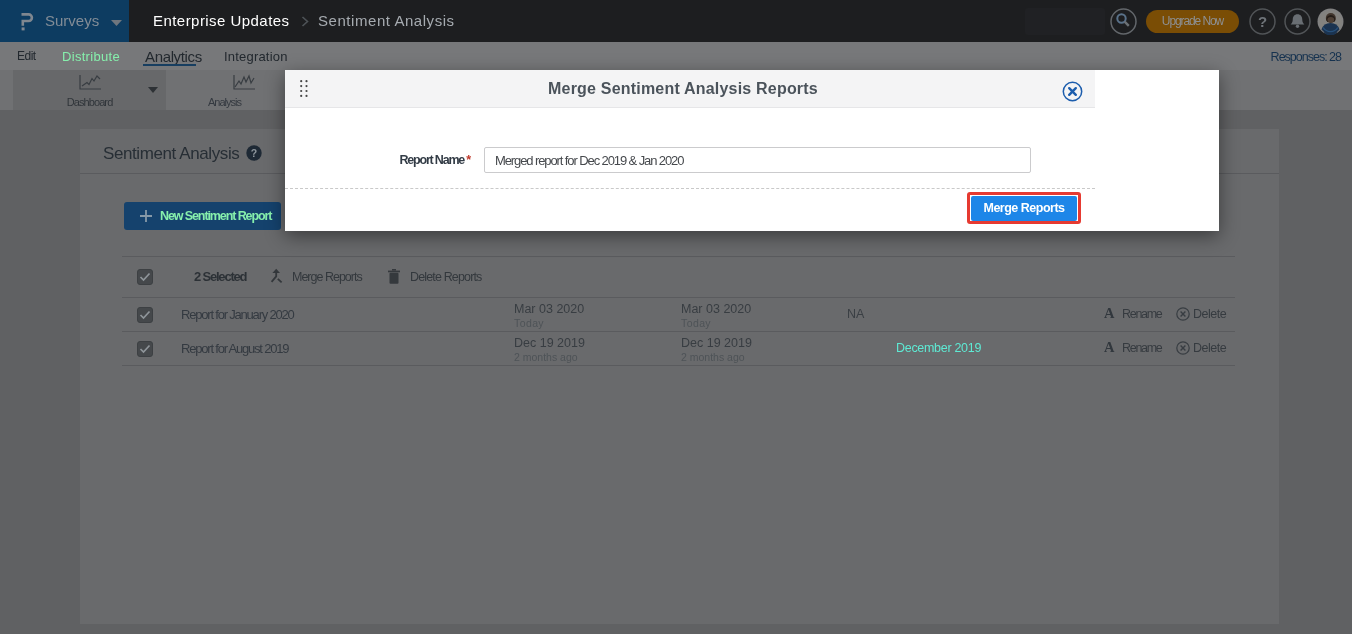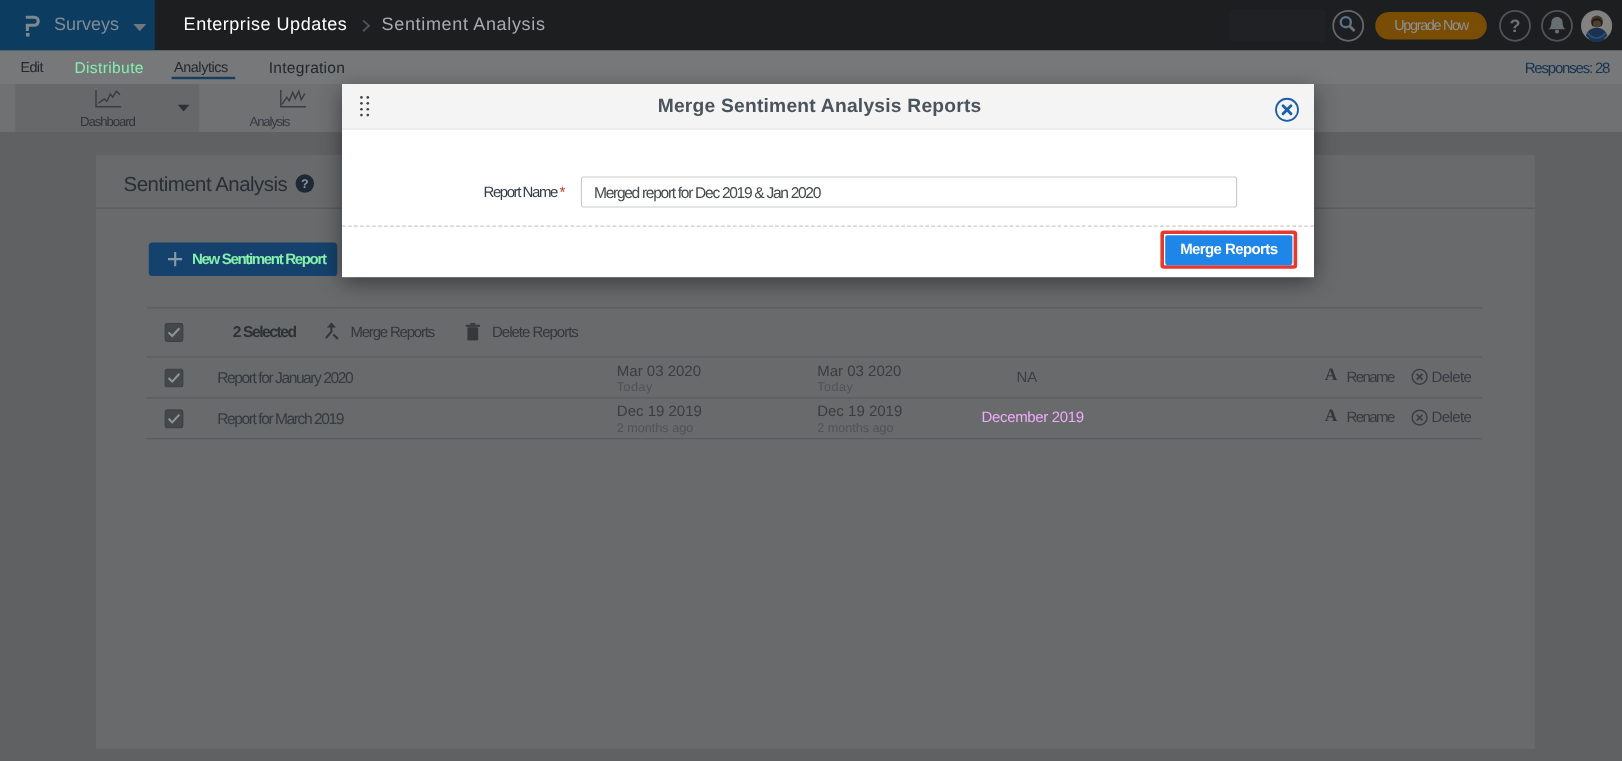"Analytics" div.abs { font-size: 12px -> 15px }
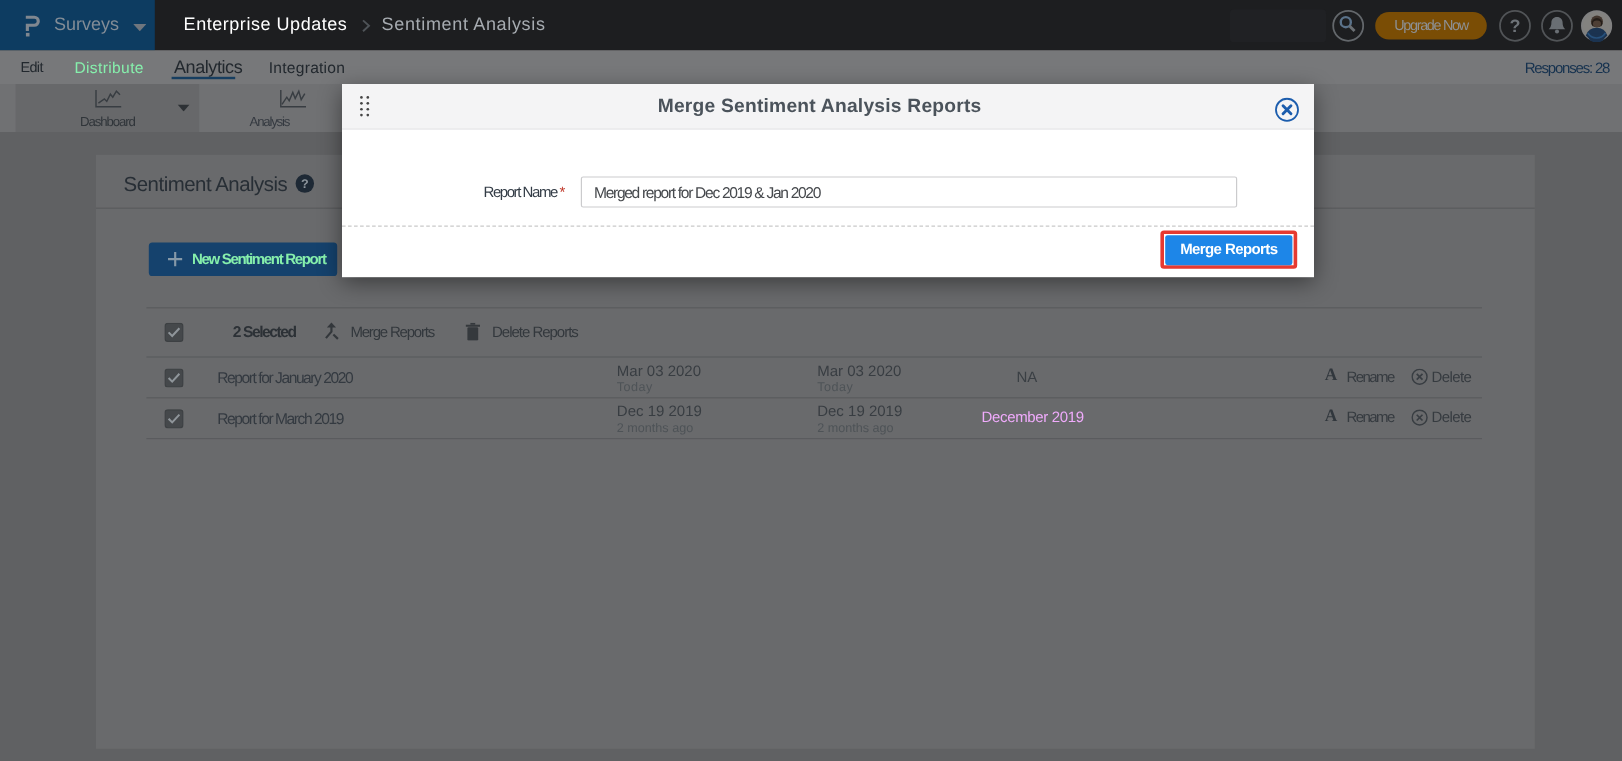"Merge Sentiment Analysis Reports" div.abs { width: 810px -> 934px }
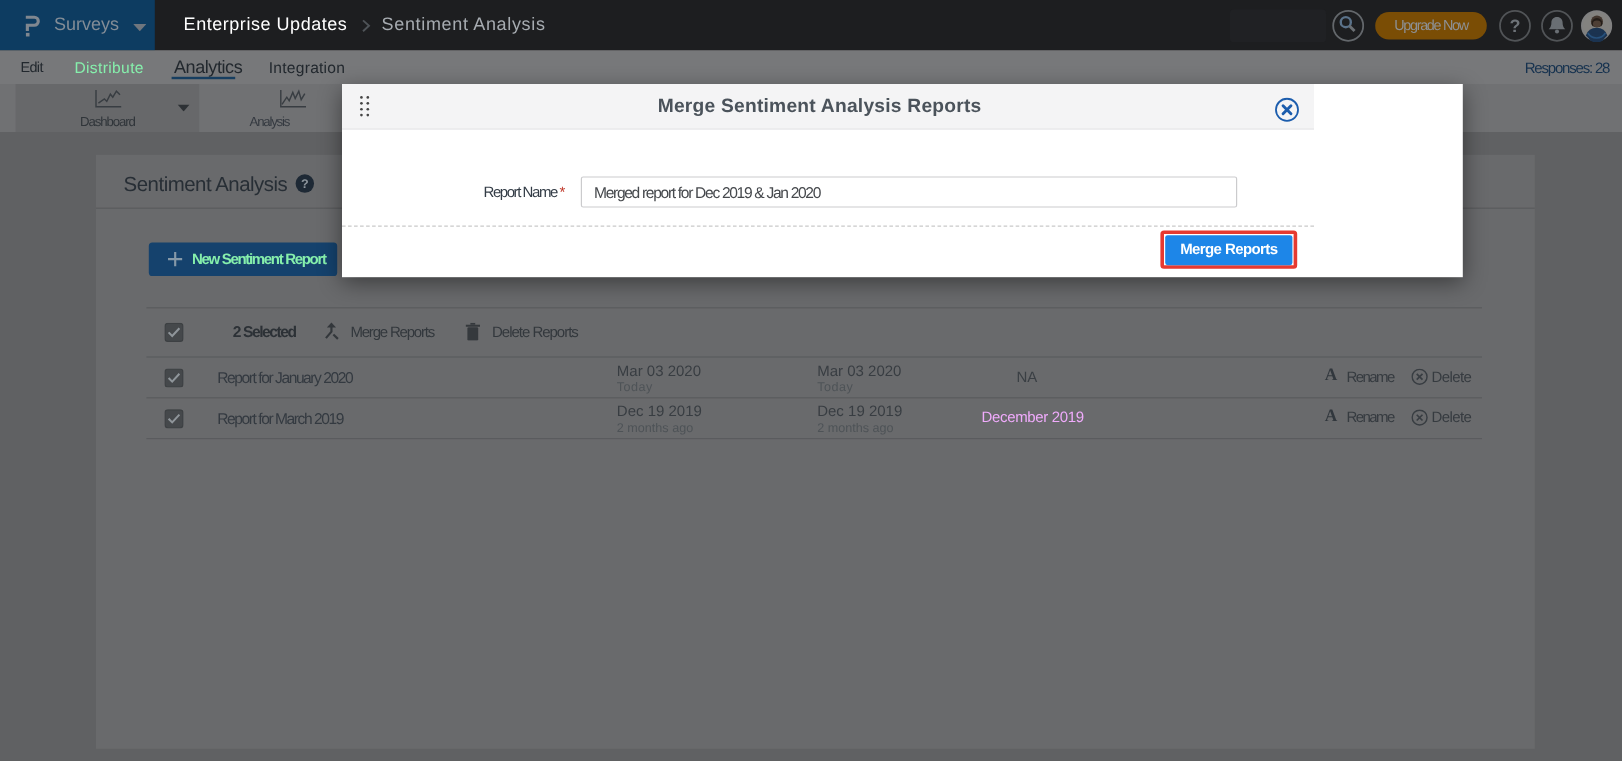"Report Name *" div.abs { font-weight: normal -> bold }
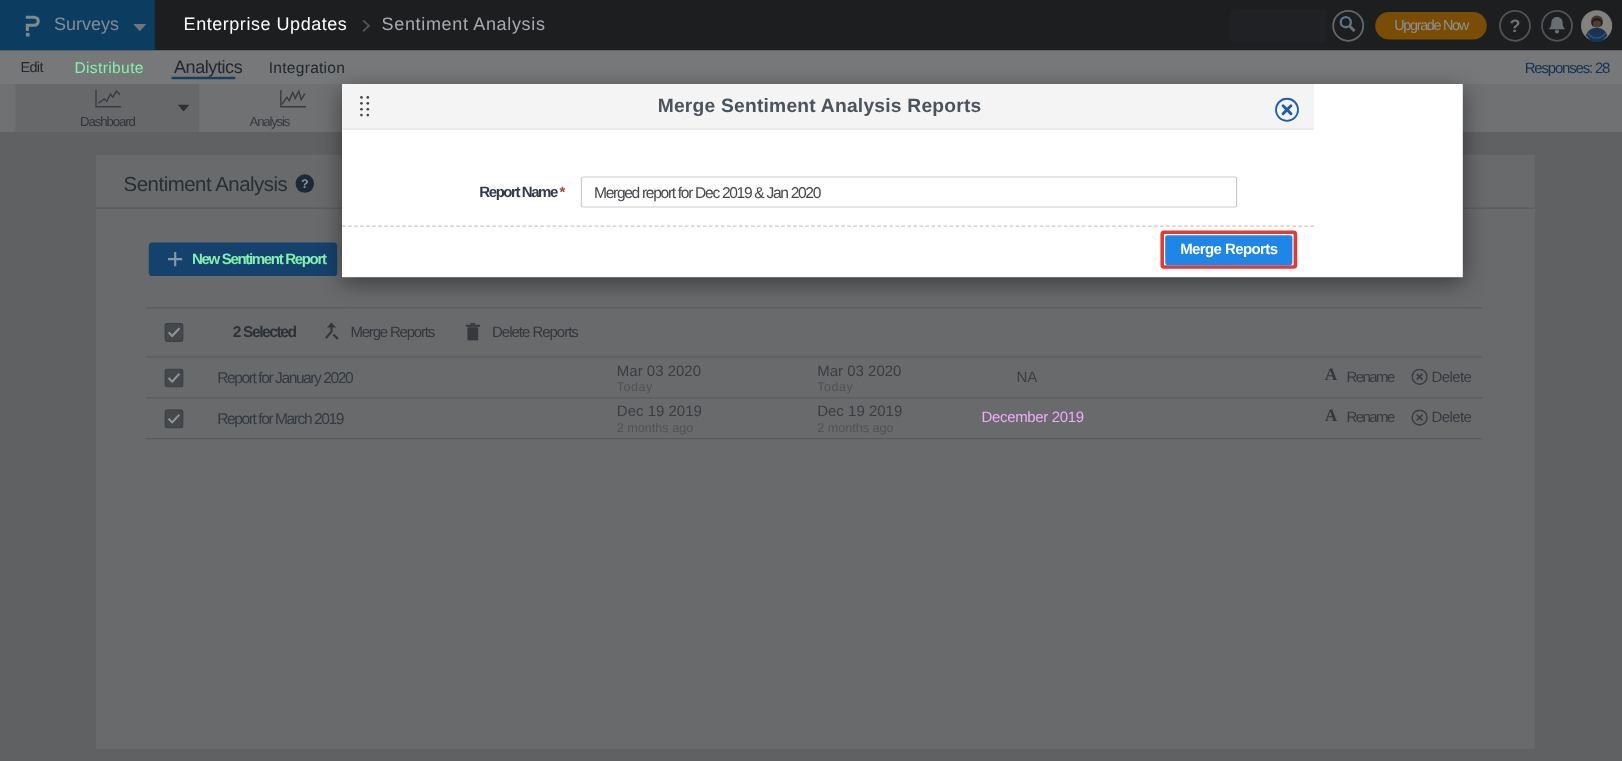"Report for March 2019" div.abs { text: March -> August }
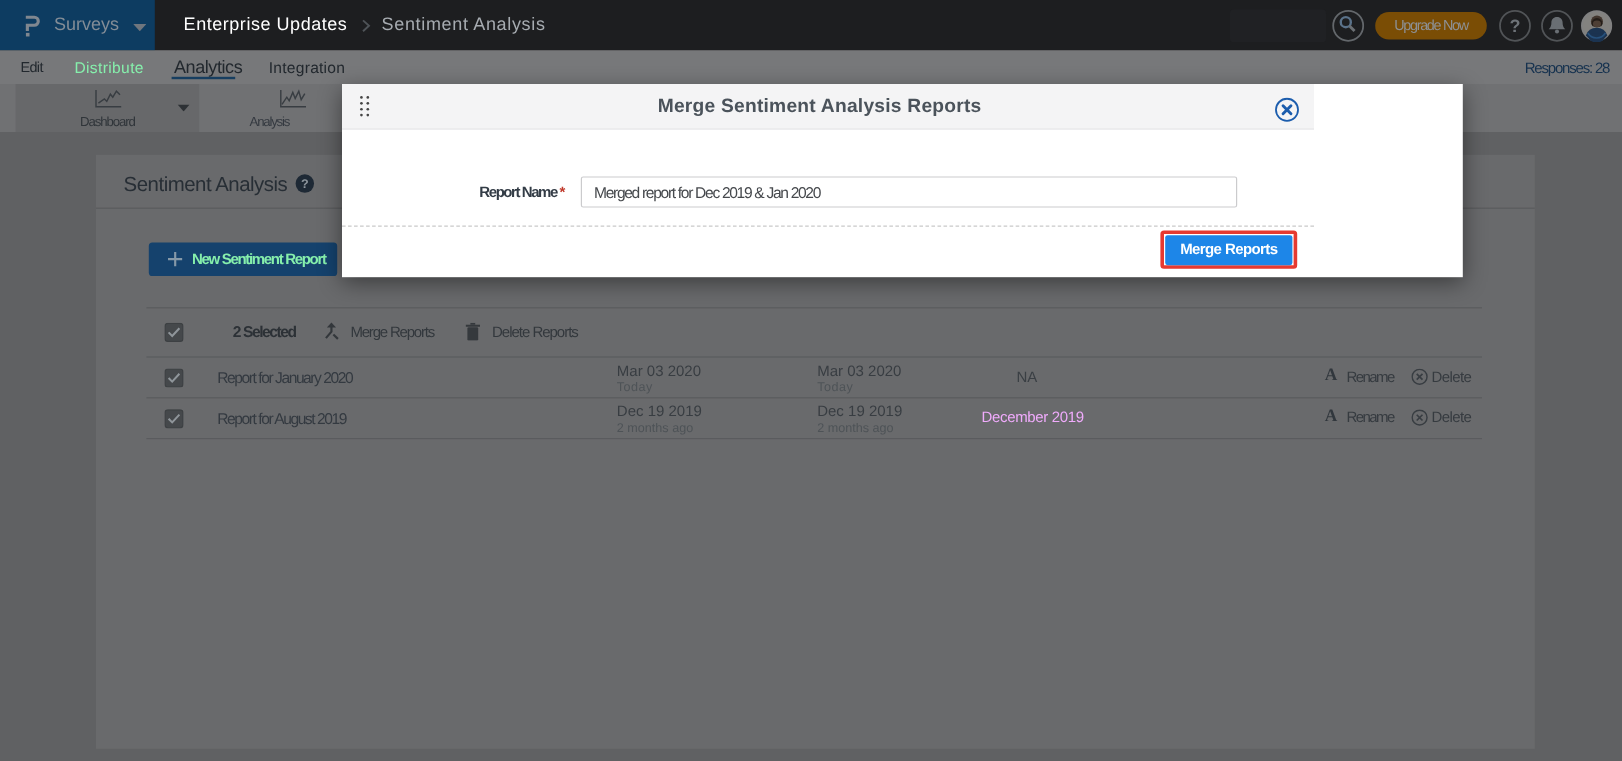"December 2019" div.abs { color: #f0abfc -> #5eead4; left: 818px -> 896px }
